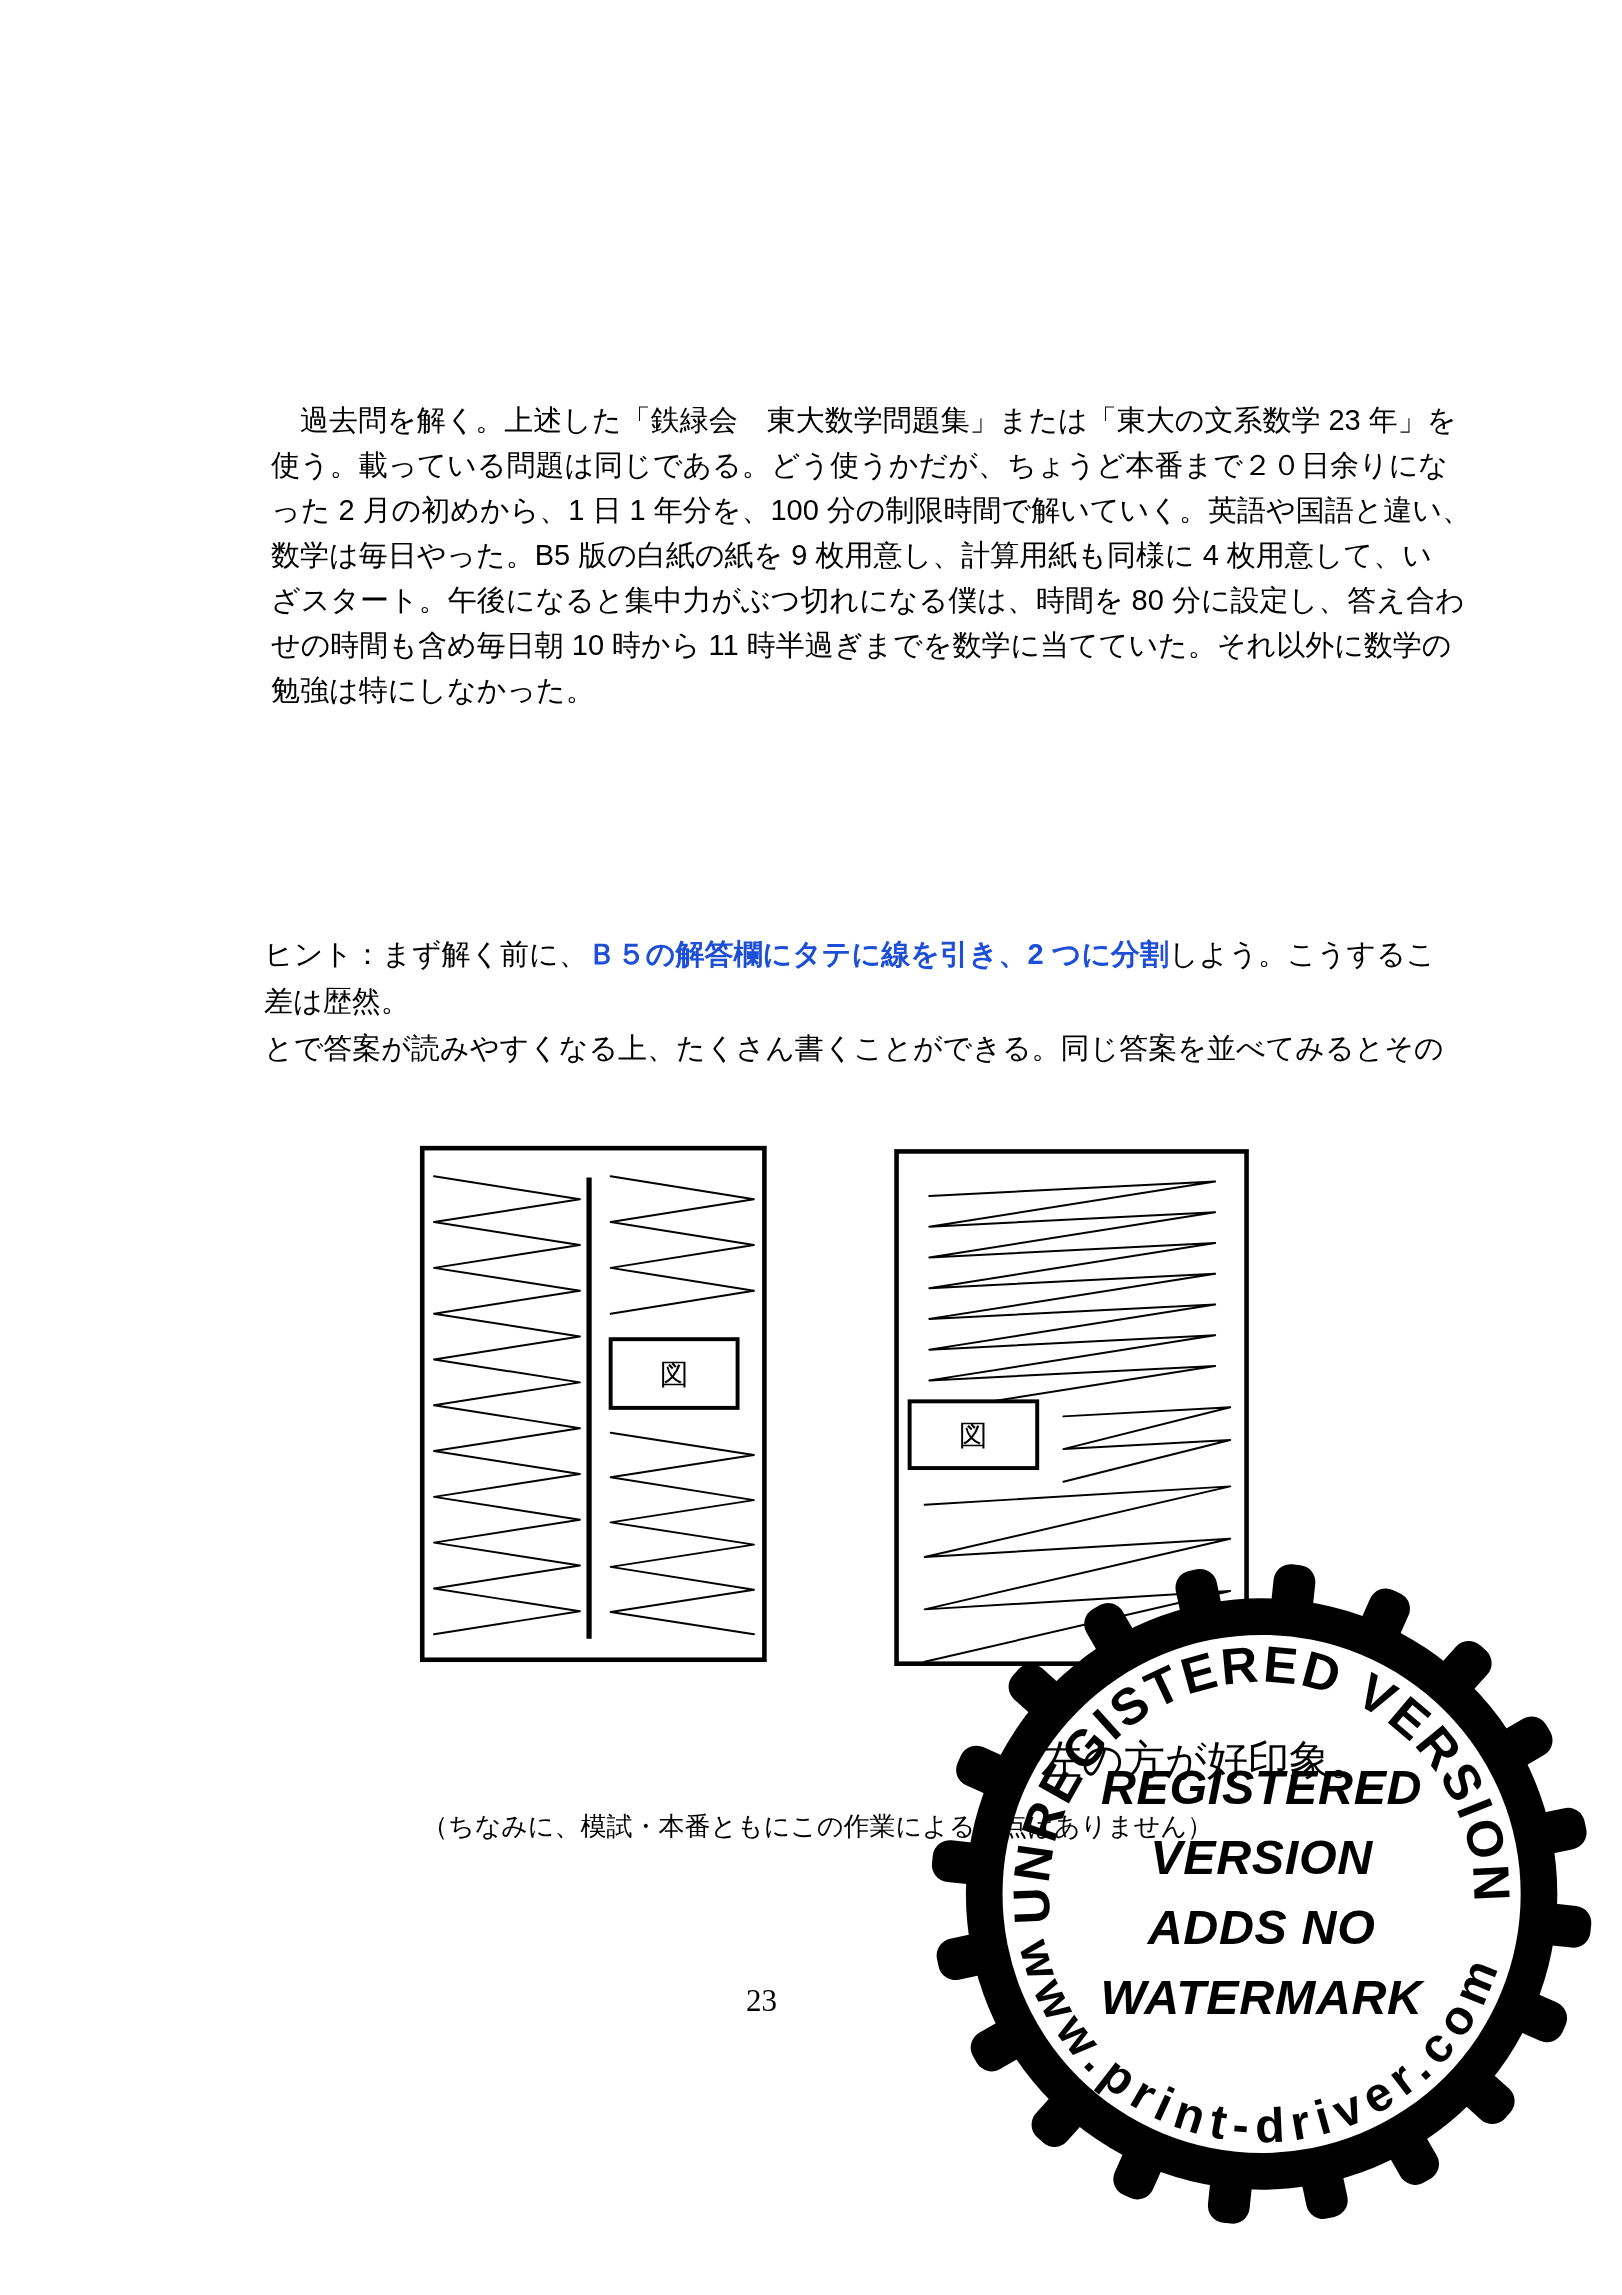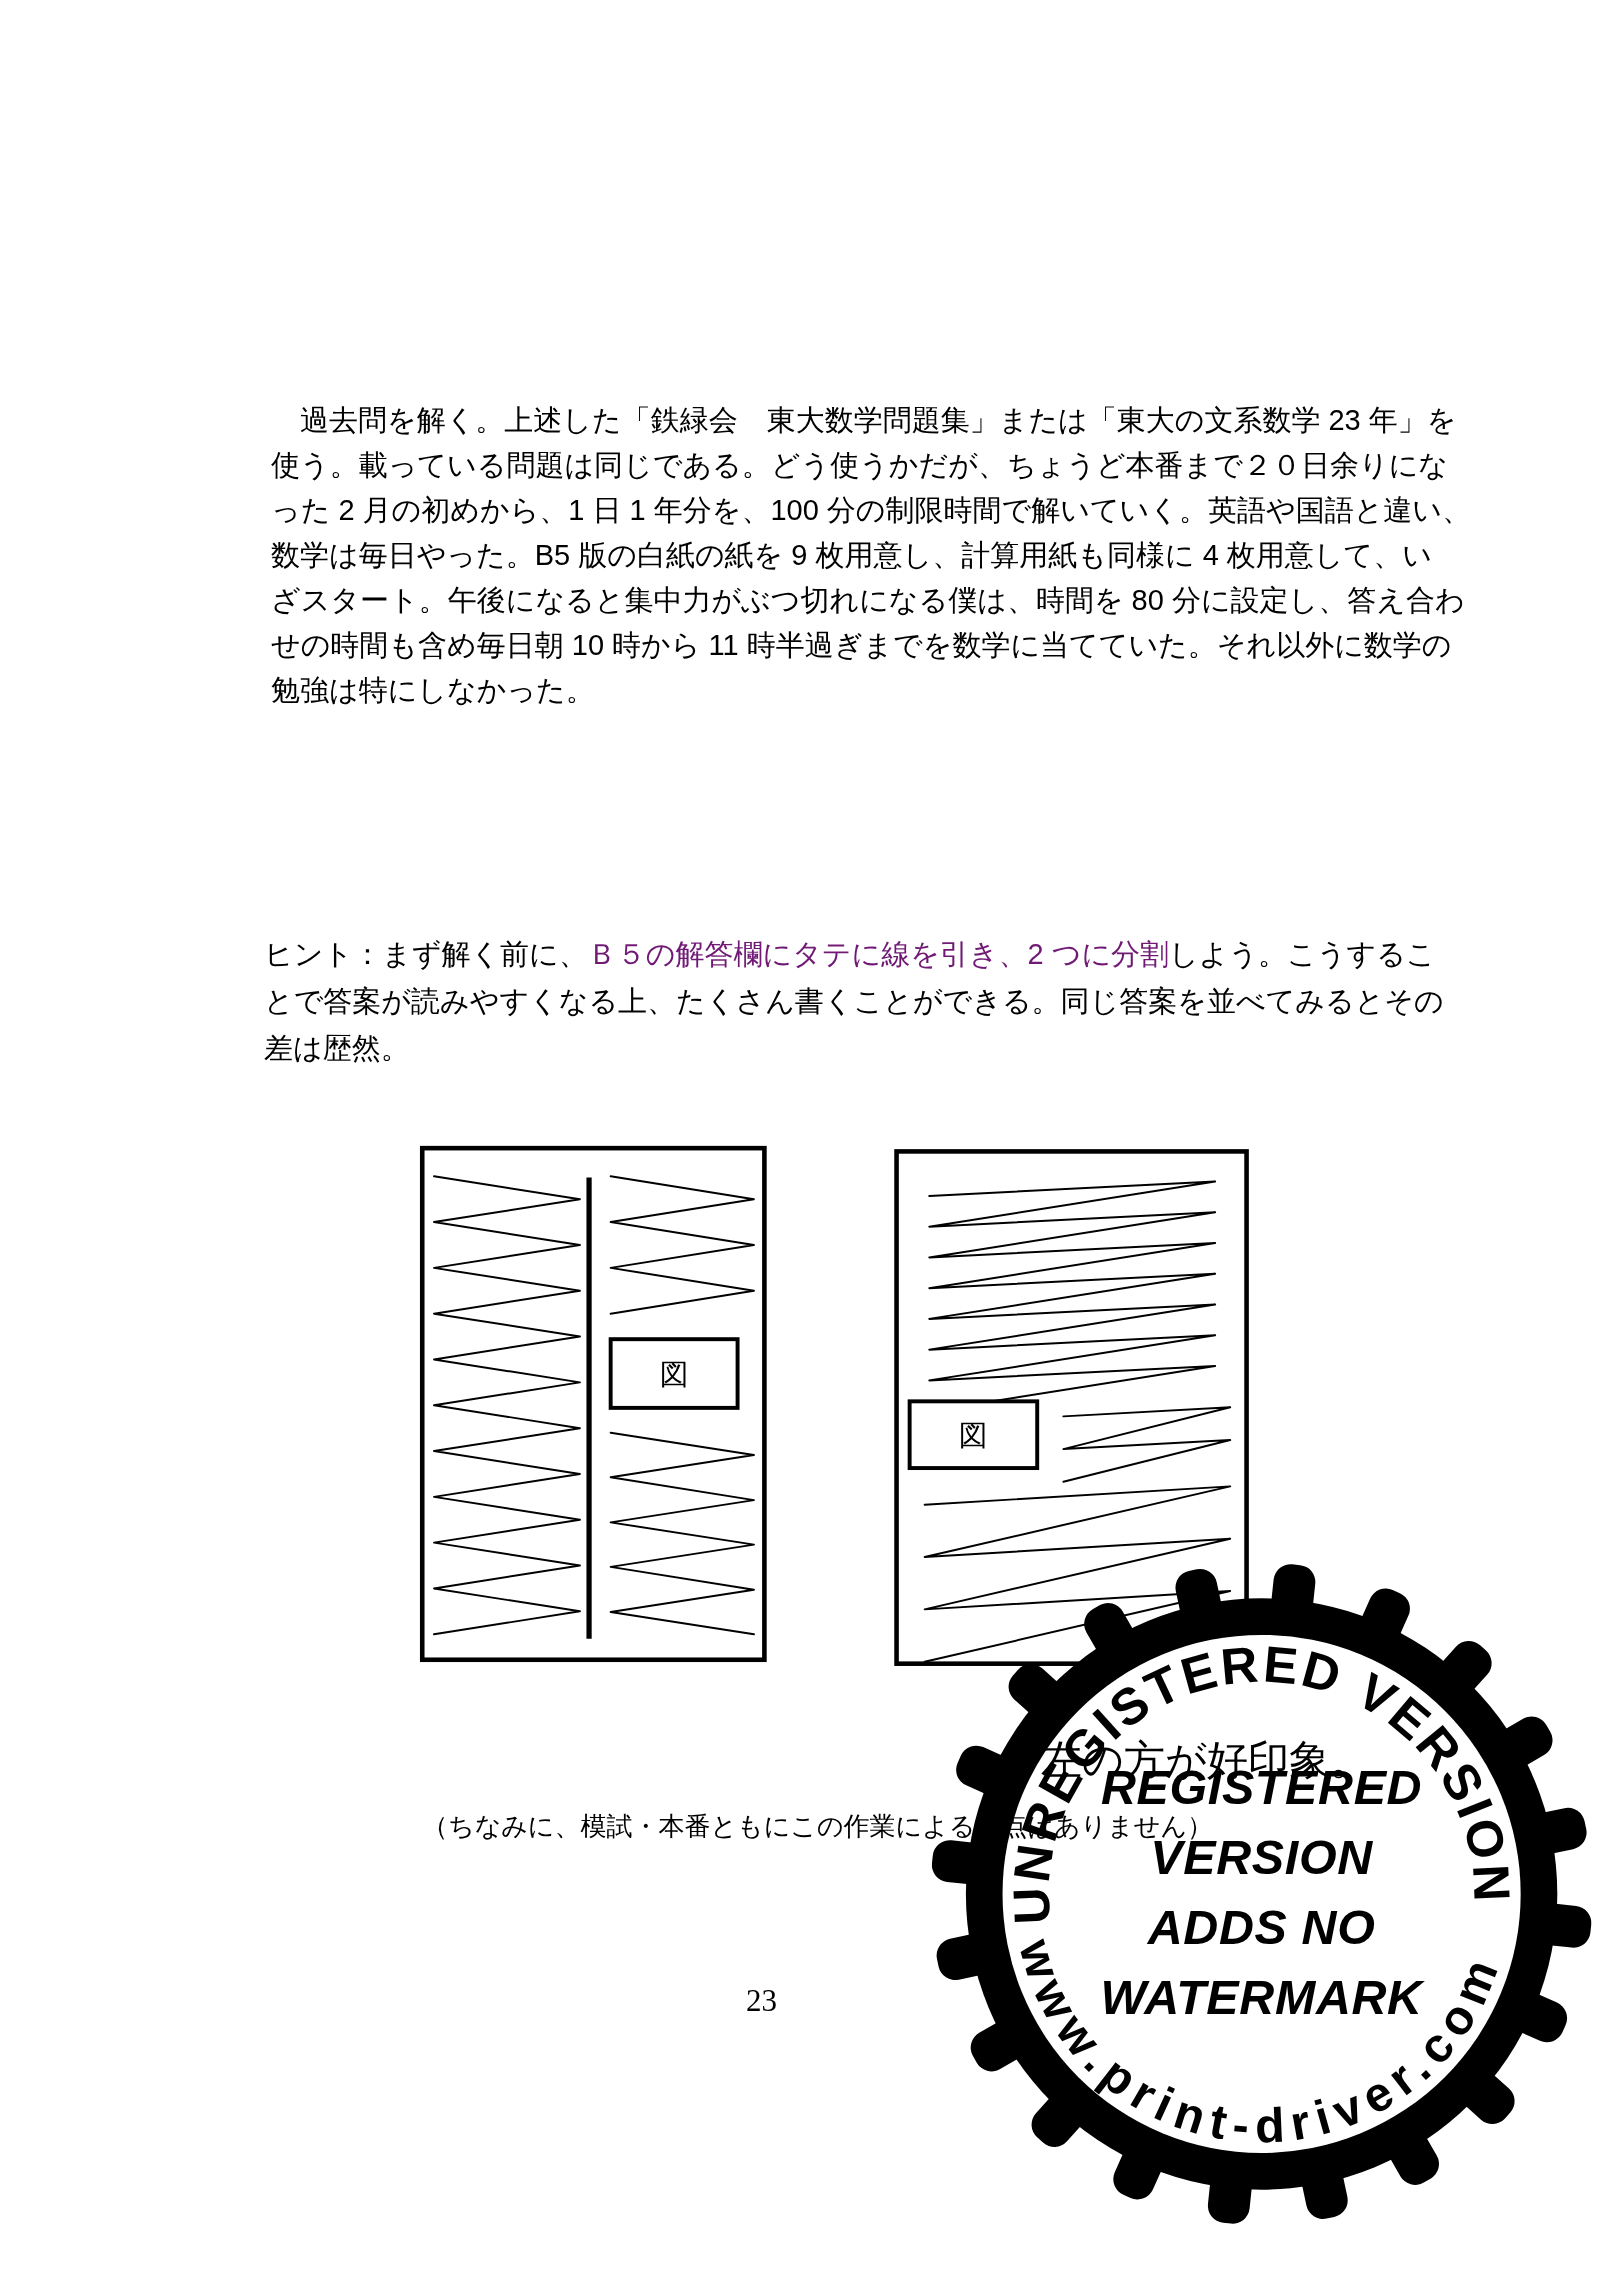"Ｂ５の解答欄にタテに線を引き、2 つに分割" .red { color: #701a75 -> #1d4ed8; font-weight: none -> bold }
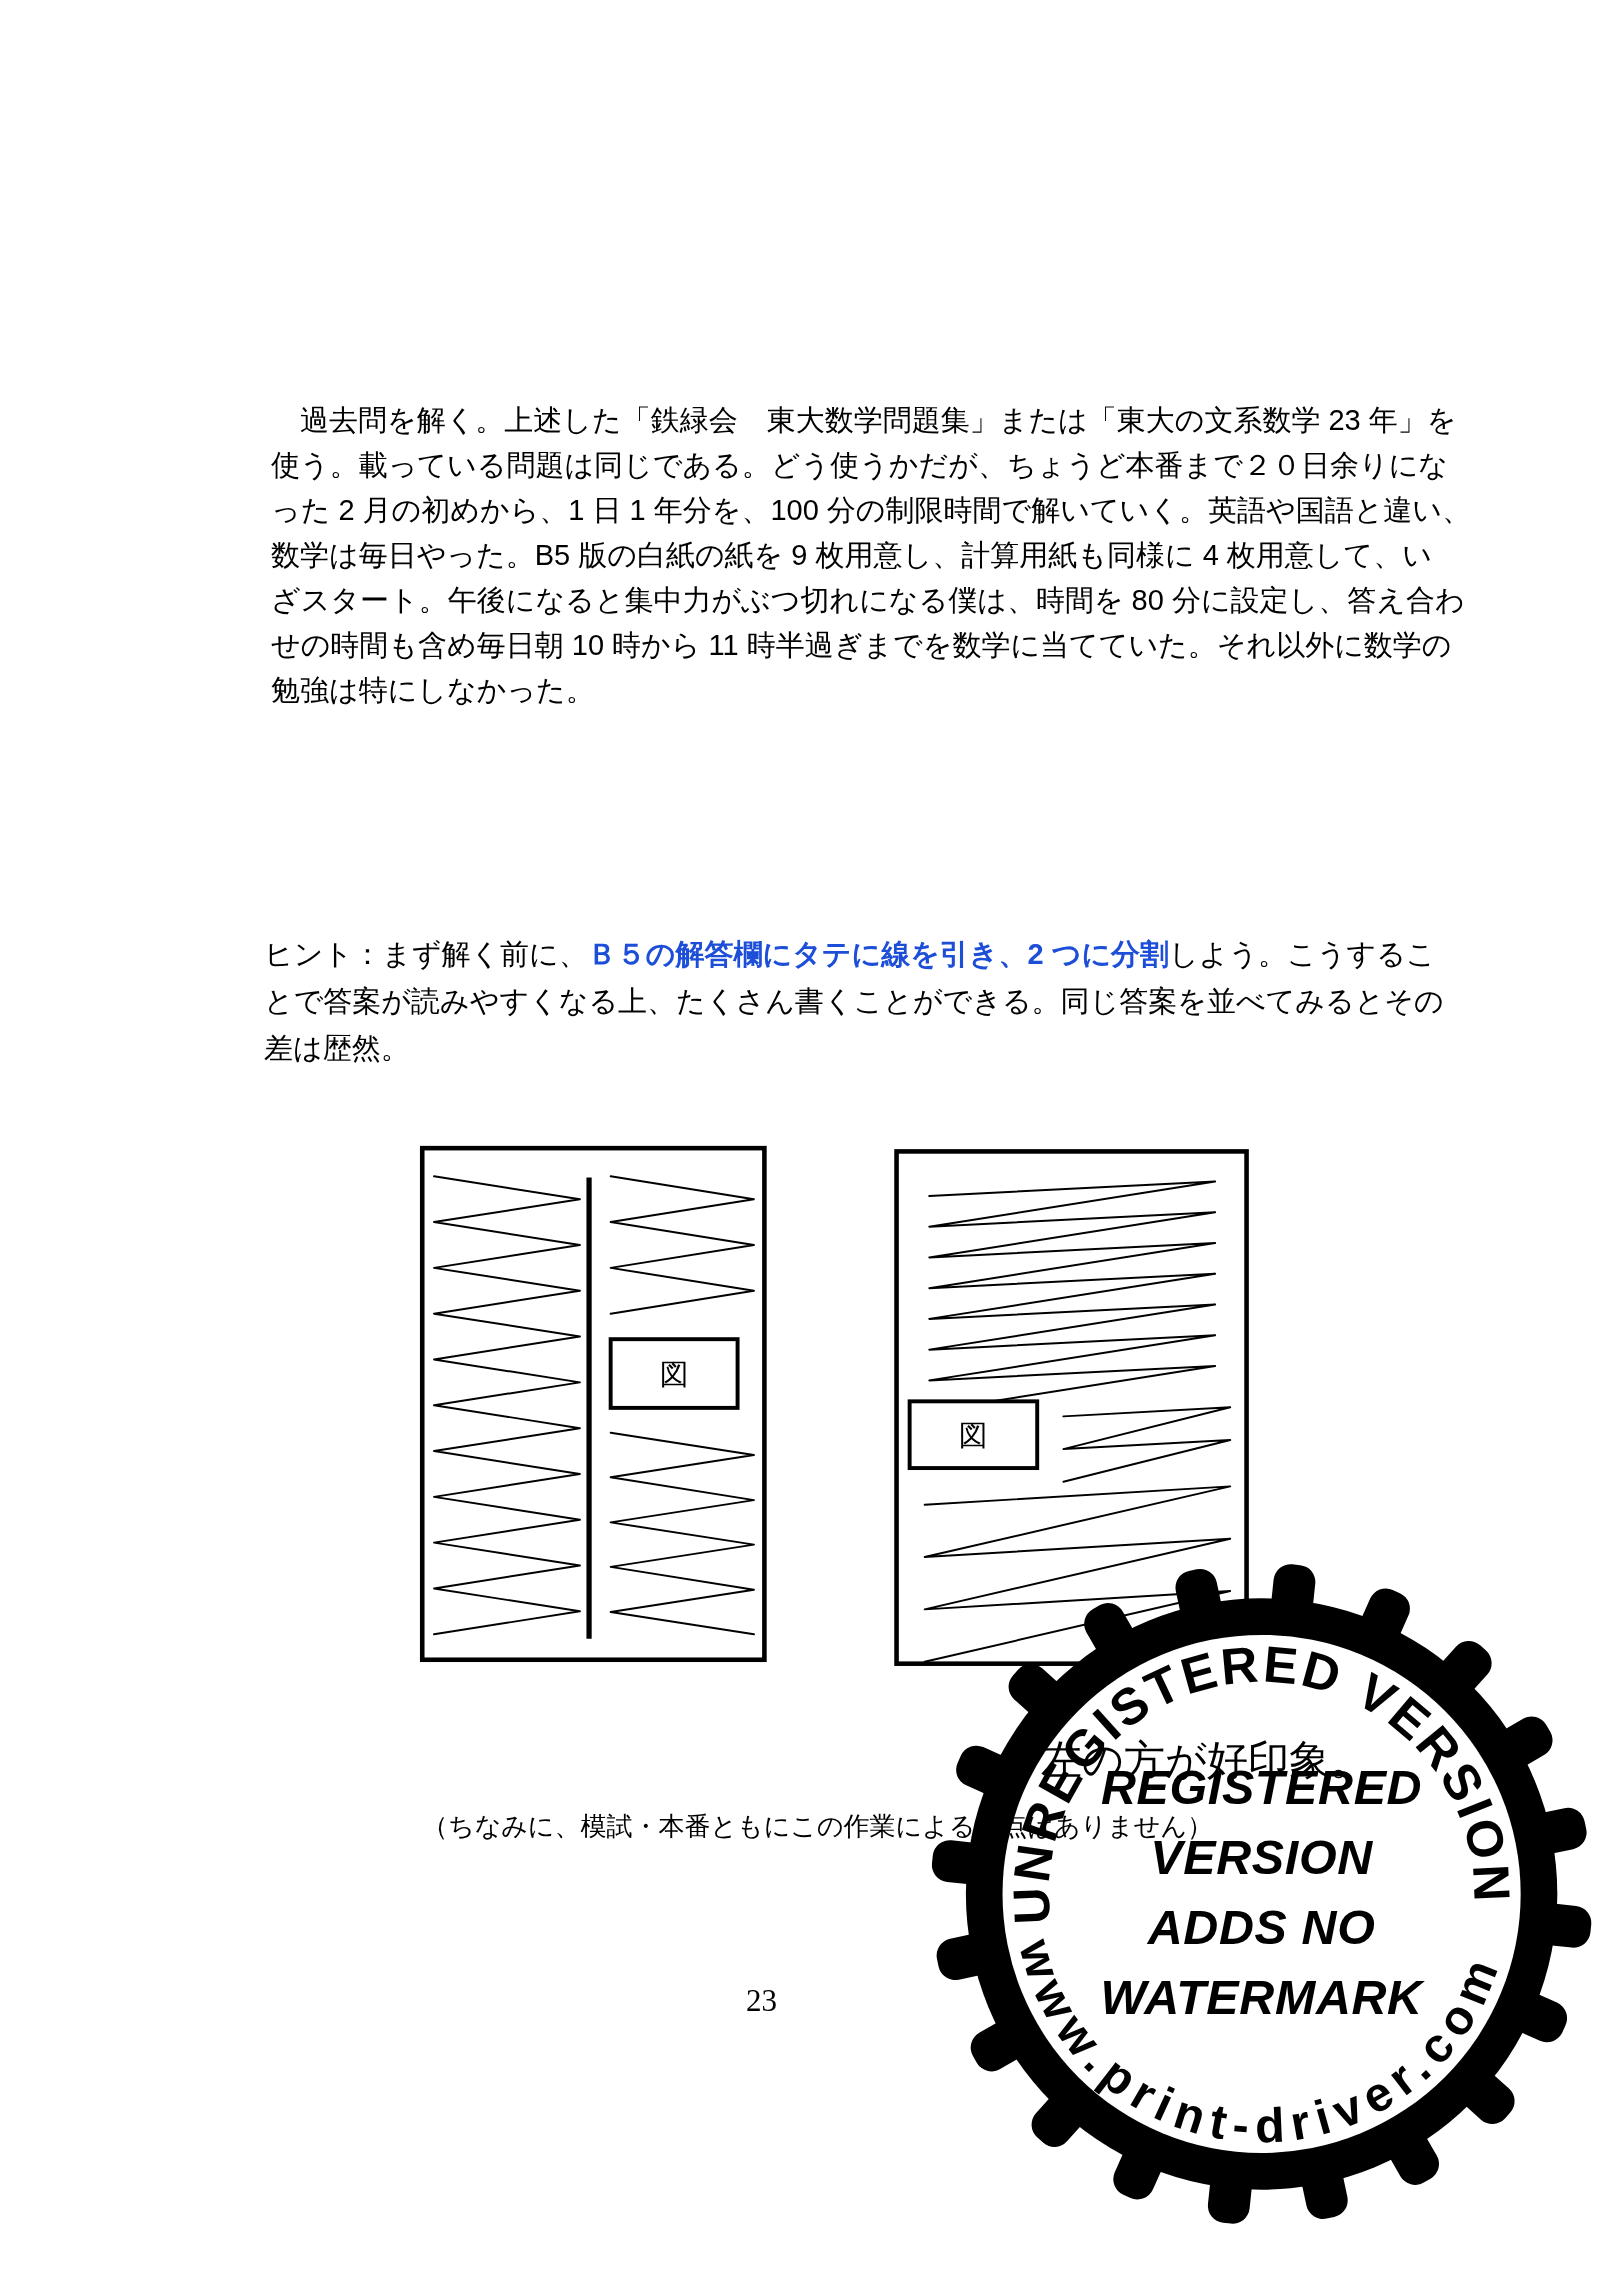"とで答案が読みやすくなる上、たくさん書くことができる。同じ答案を並べてみるとその" div.tline { order: before "差は歴然。" -> after "差は歴然。" }
